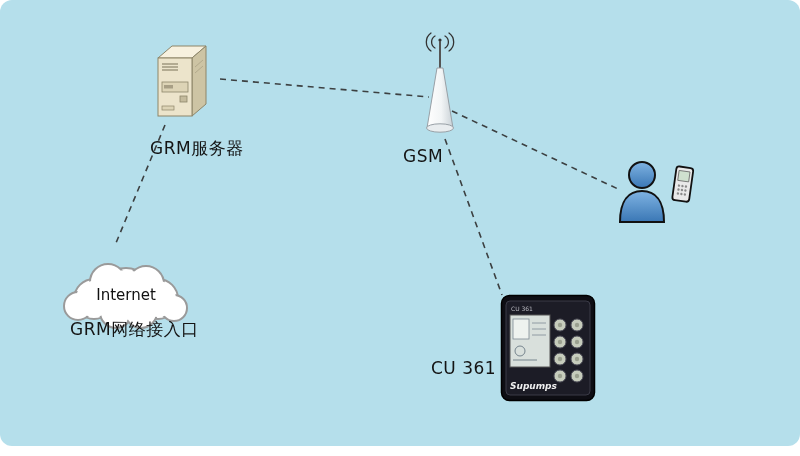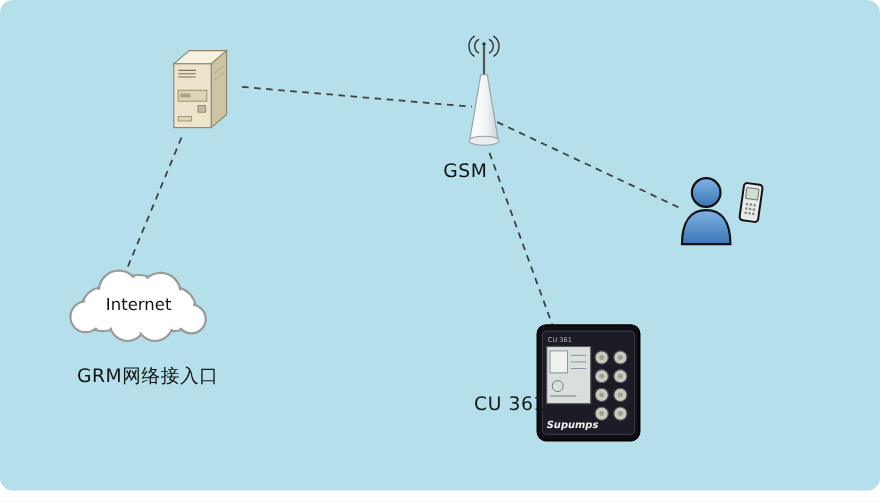"GRM服务器" div.lbl { html: none -> <div>GRM服务器</div> }
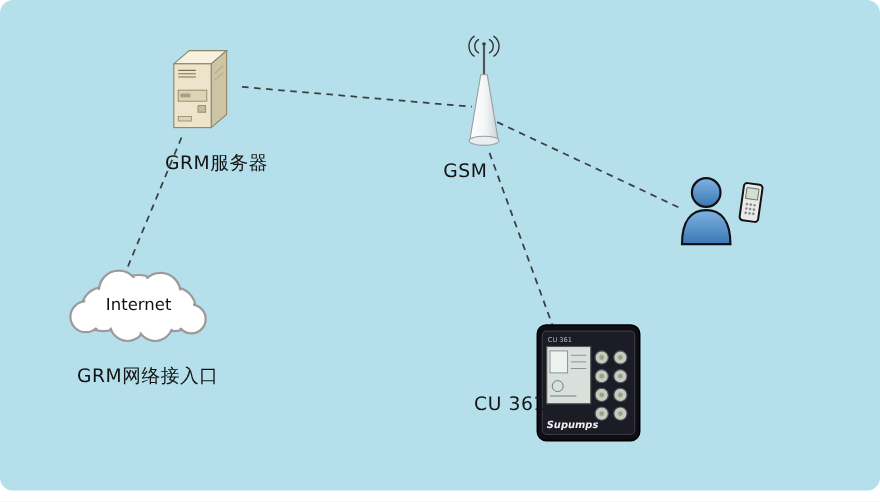"Internet" div.node { top: 236px -> 254px }
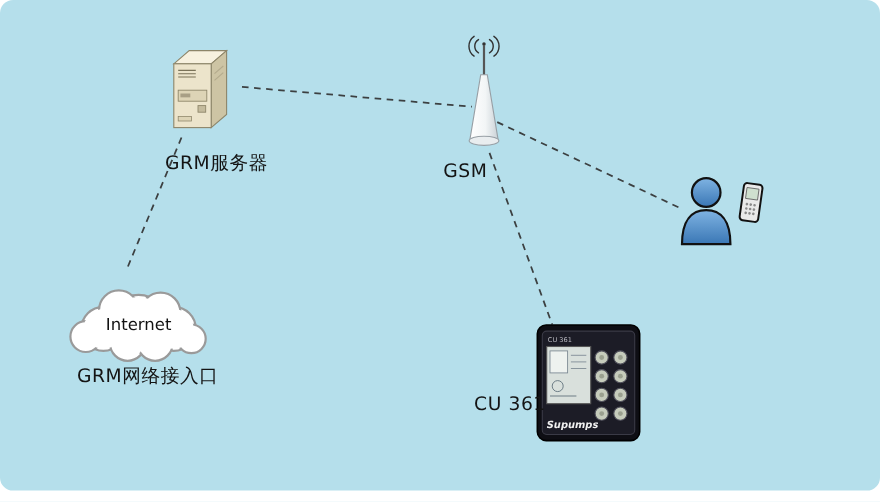"GRM网络接入口" div.lbl { top: 330px -> 318px }
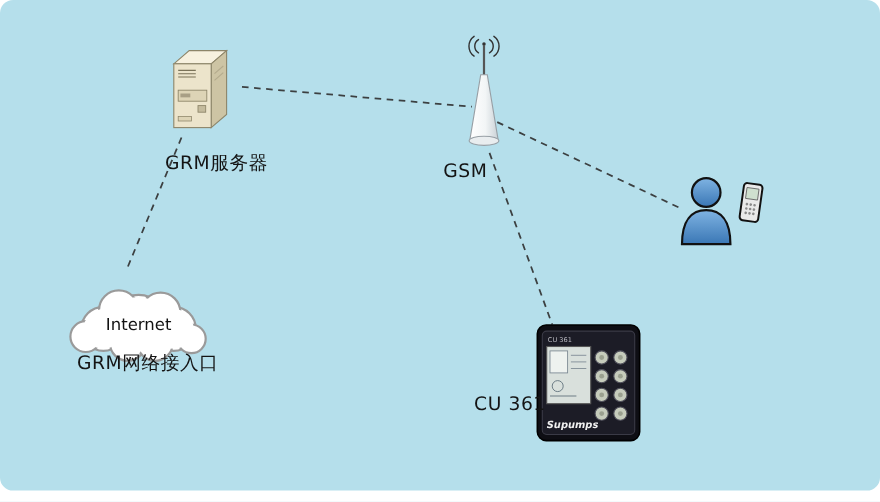"Supumps" div.node { left: 487px -> 500px }
